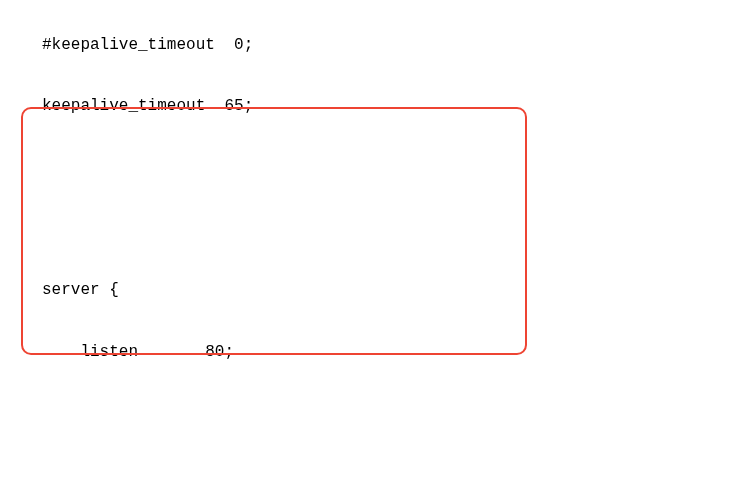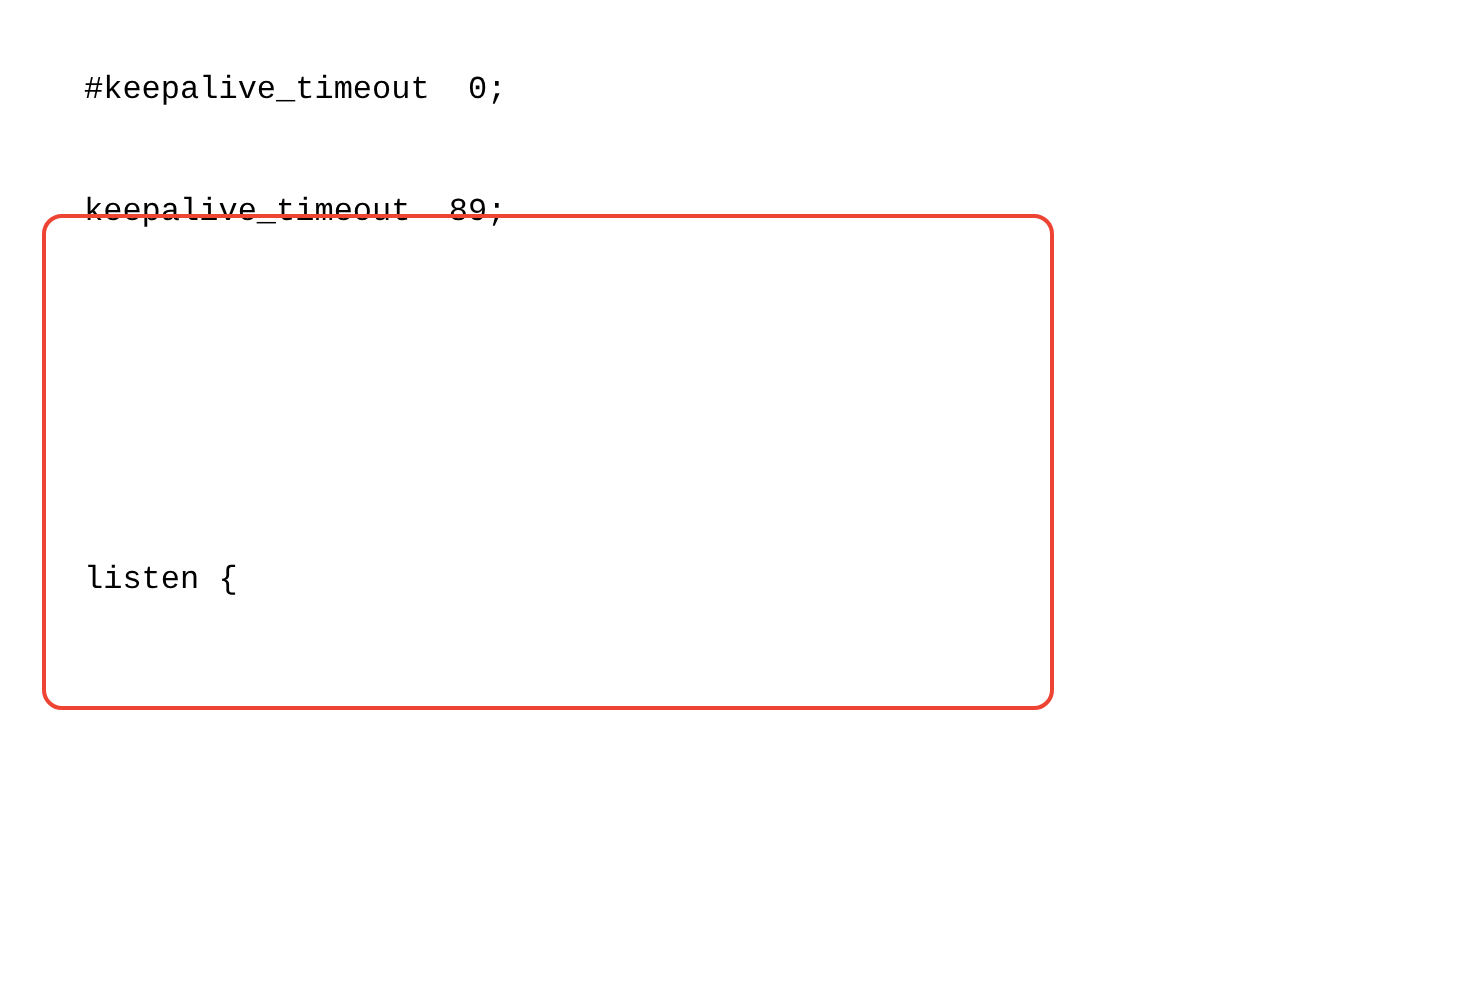"keepalive_timeout 89;" div.line { text: 89 -> 65 }
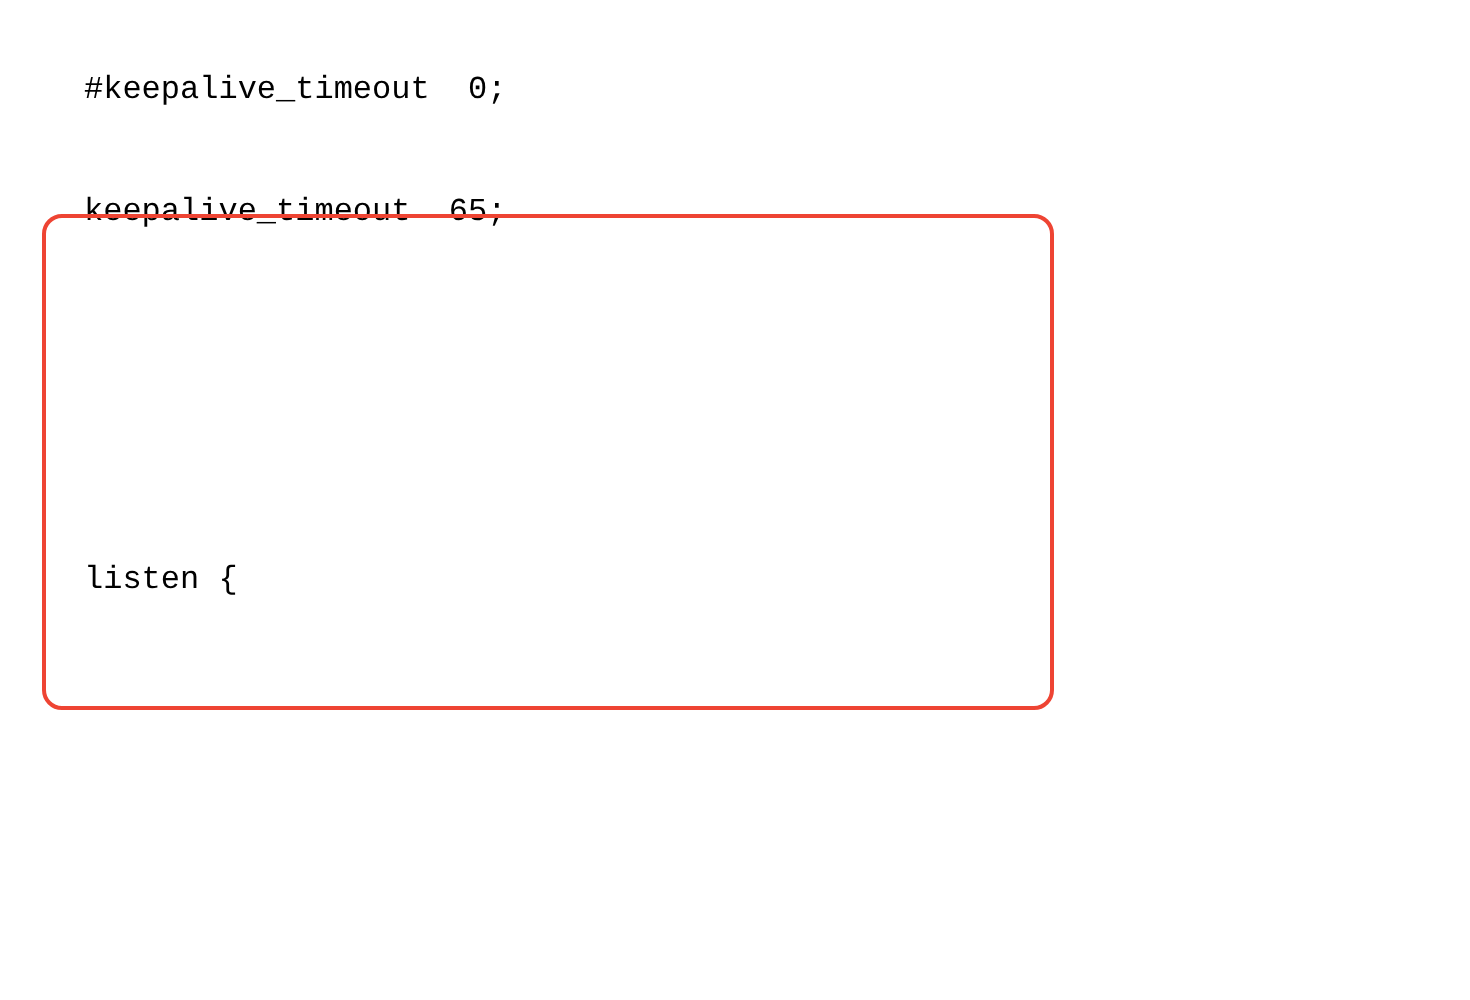"listen {" div.line { text: listen -> server }
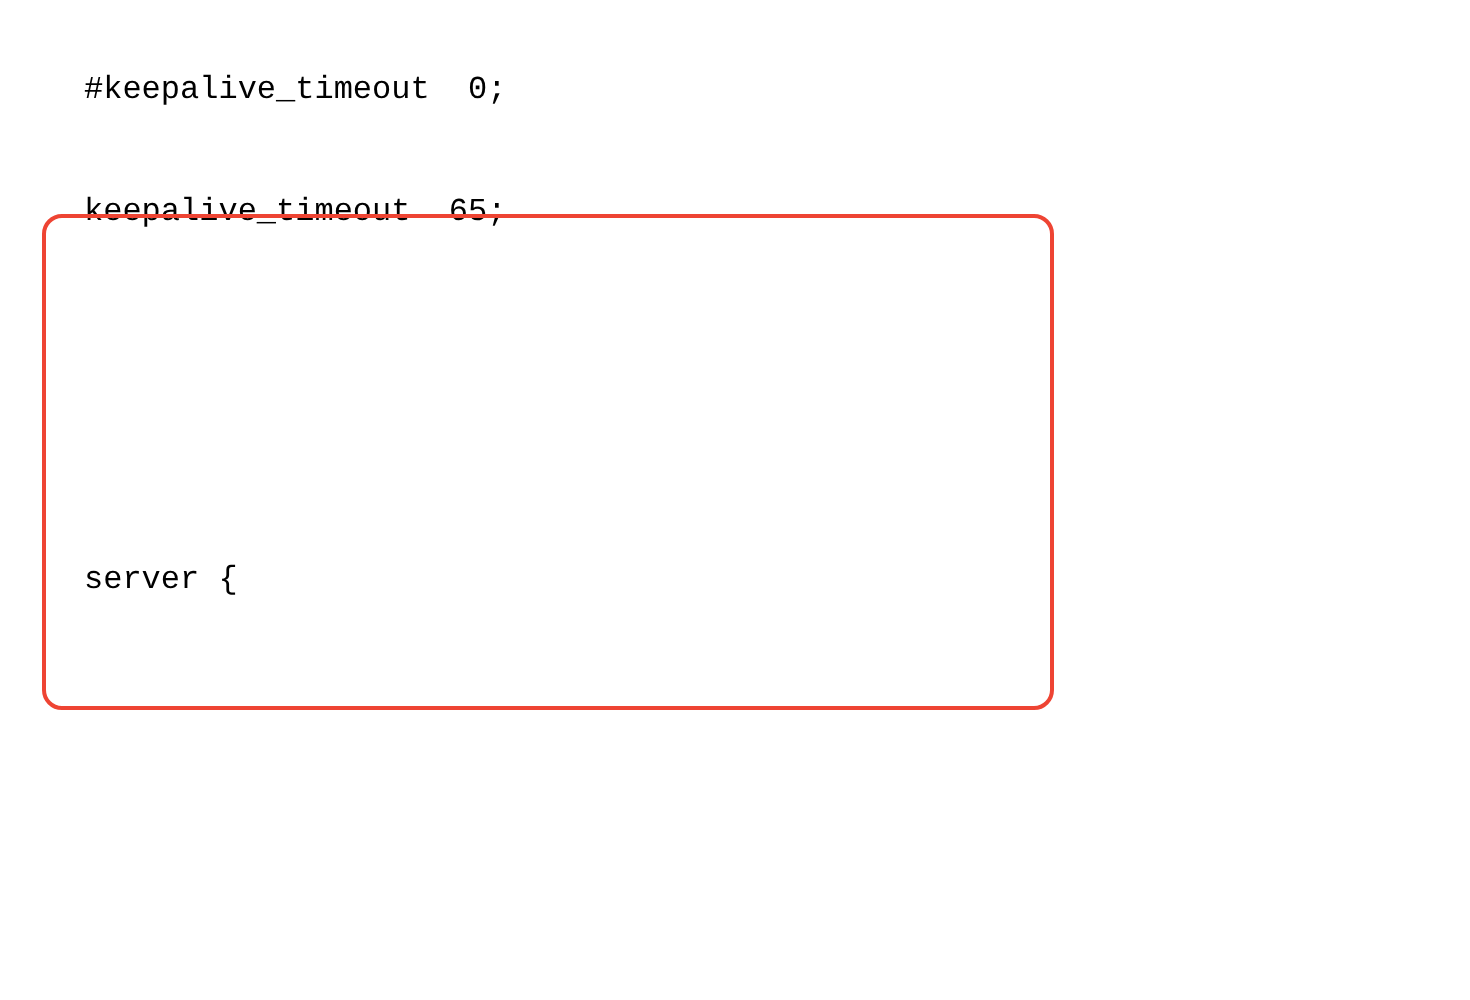"listen 80;" div.line { html: none -> <div> listen 80;</div> }
